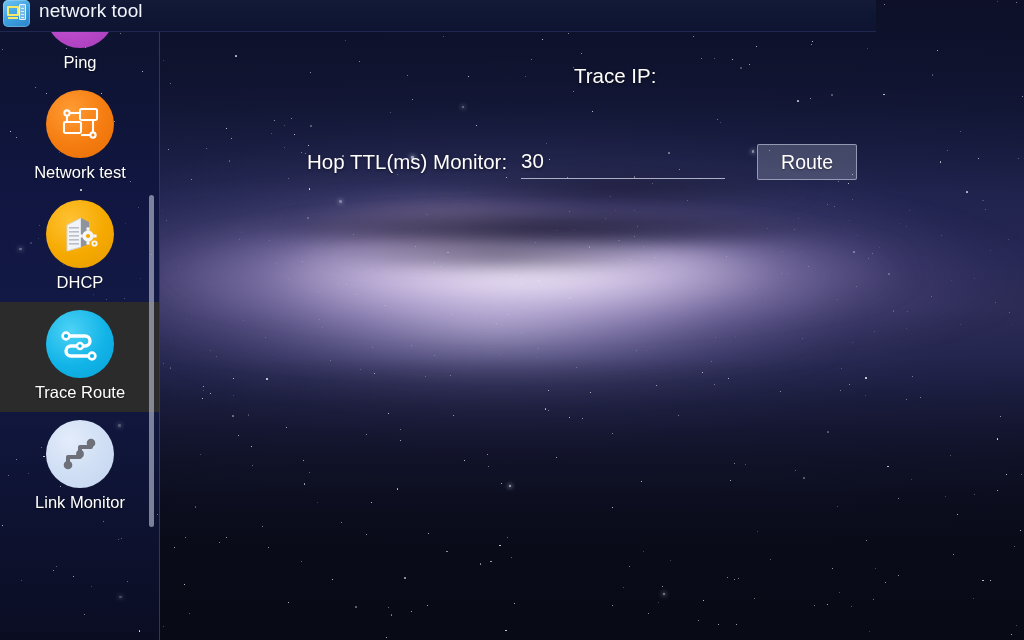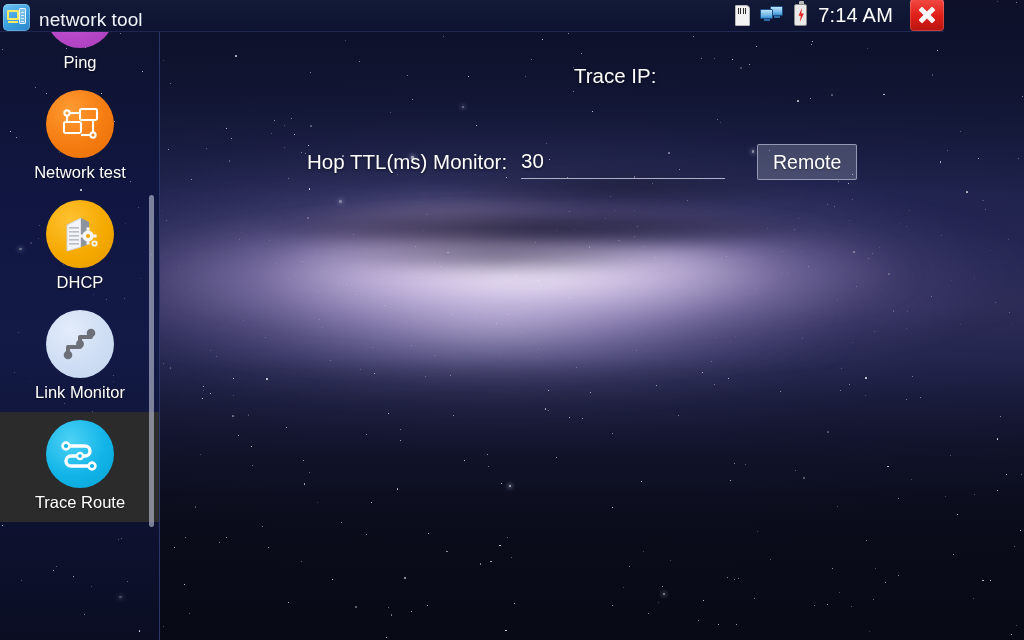"network tool" .titlebar { align-items: flex-end -> flex-start; width: 944px -> 876px }
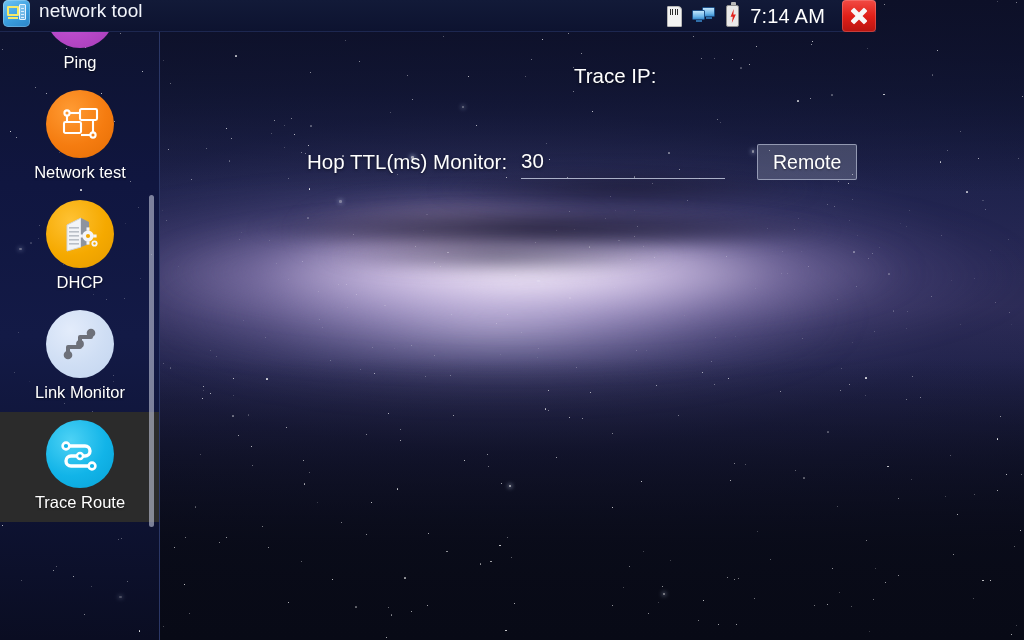"7:14 AM" div.tray { html: <div> <div></div> <div> <div></div> <div></div> <div></div> <div></div> </div> <div> <div></div> </div> <div>7:14 AM</div> <div></div> </div> -> none }
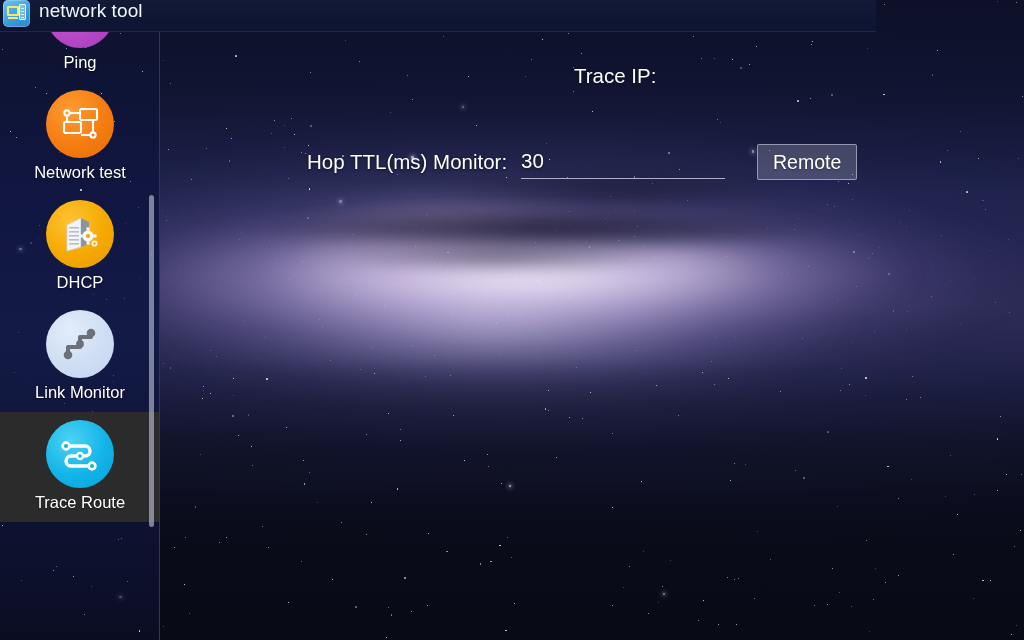"Remote" span { text: Remote -> Route }
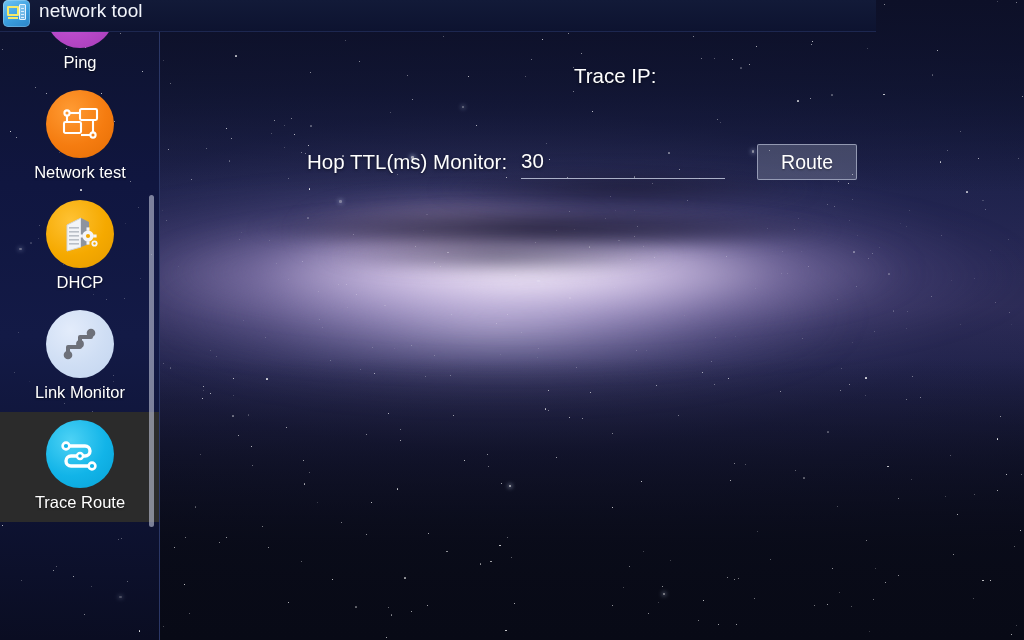"Link Monitor" div.side-item { order: before "Trace Route" -> after "Trace Route" }
